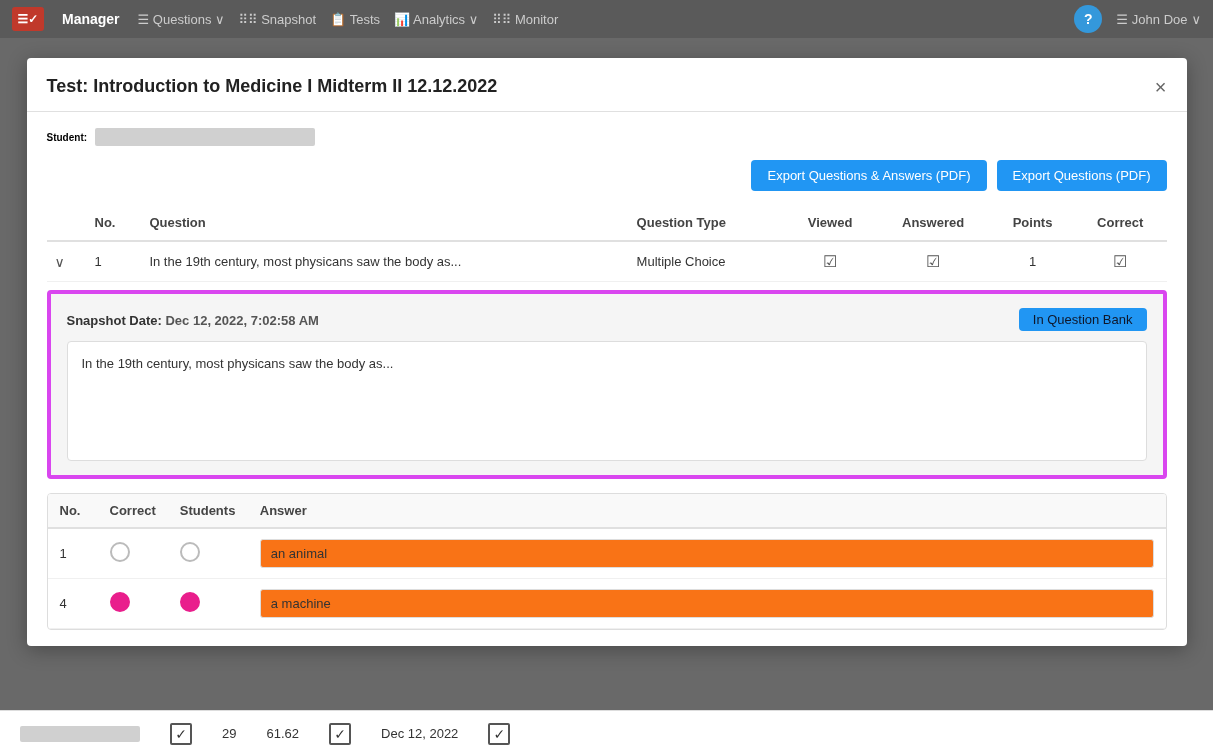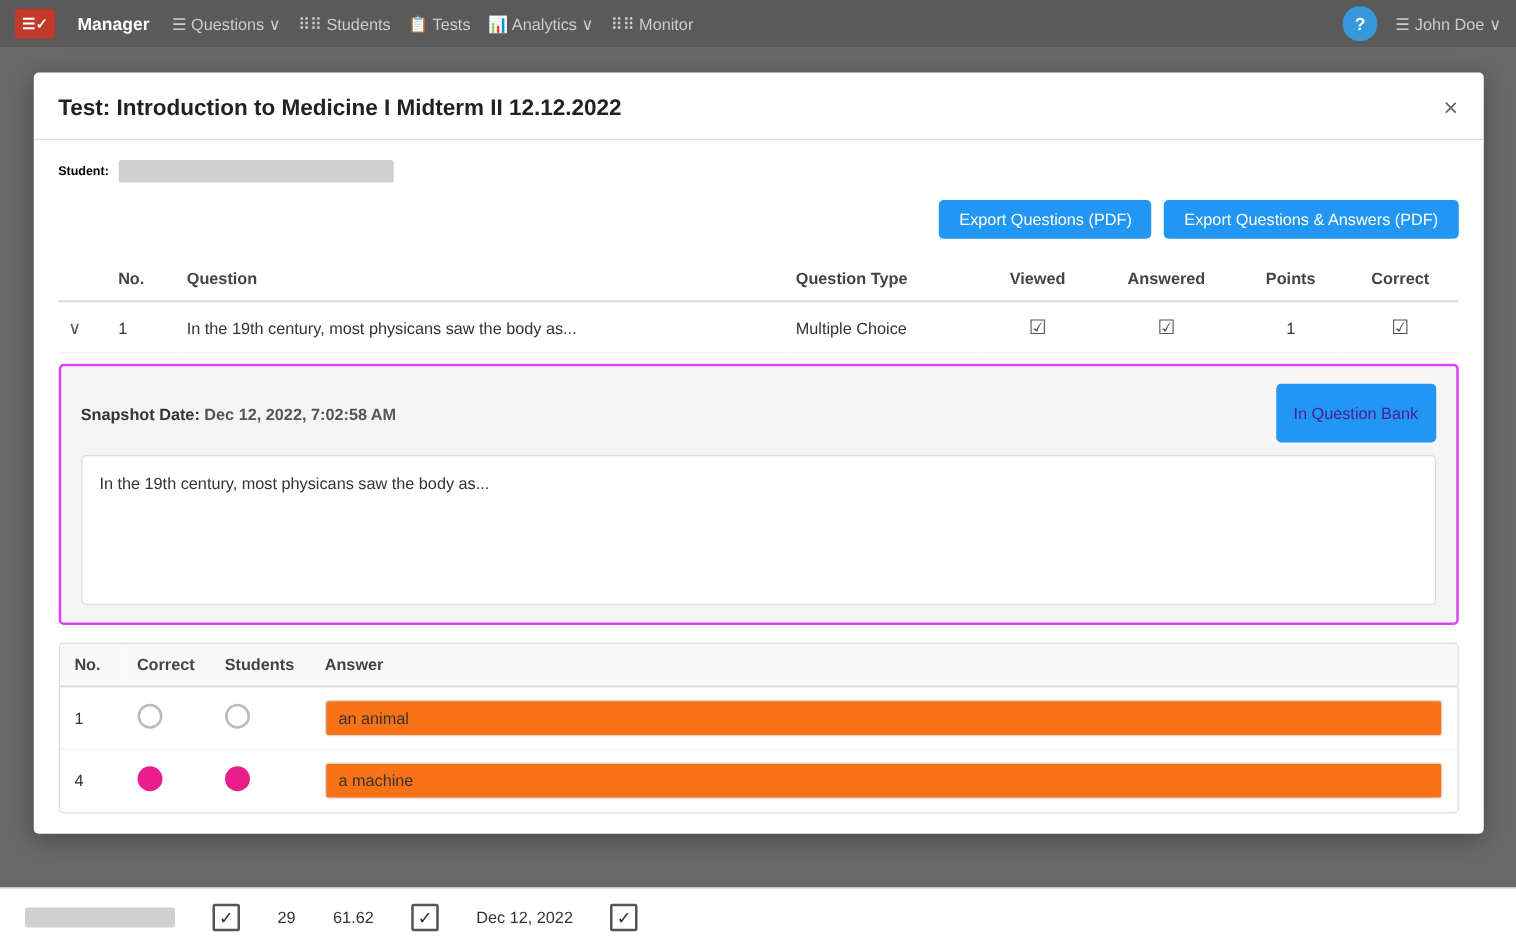"⠿⠿ Students" span.topbar-nav-item { text: Students -> Snapshot }
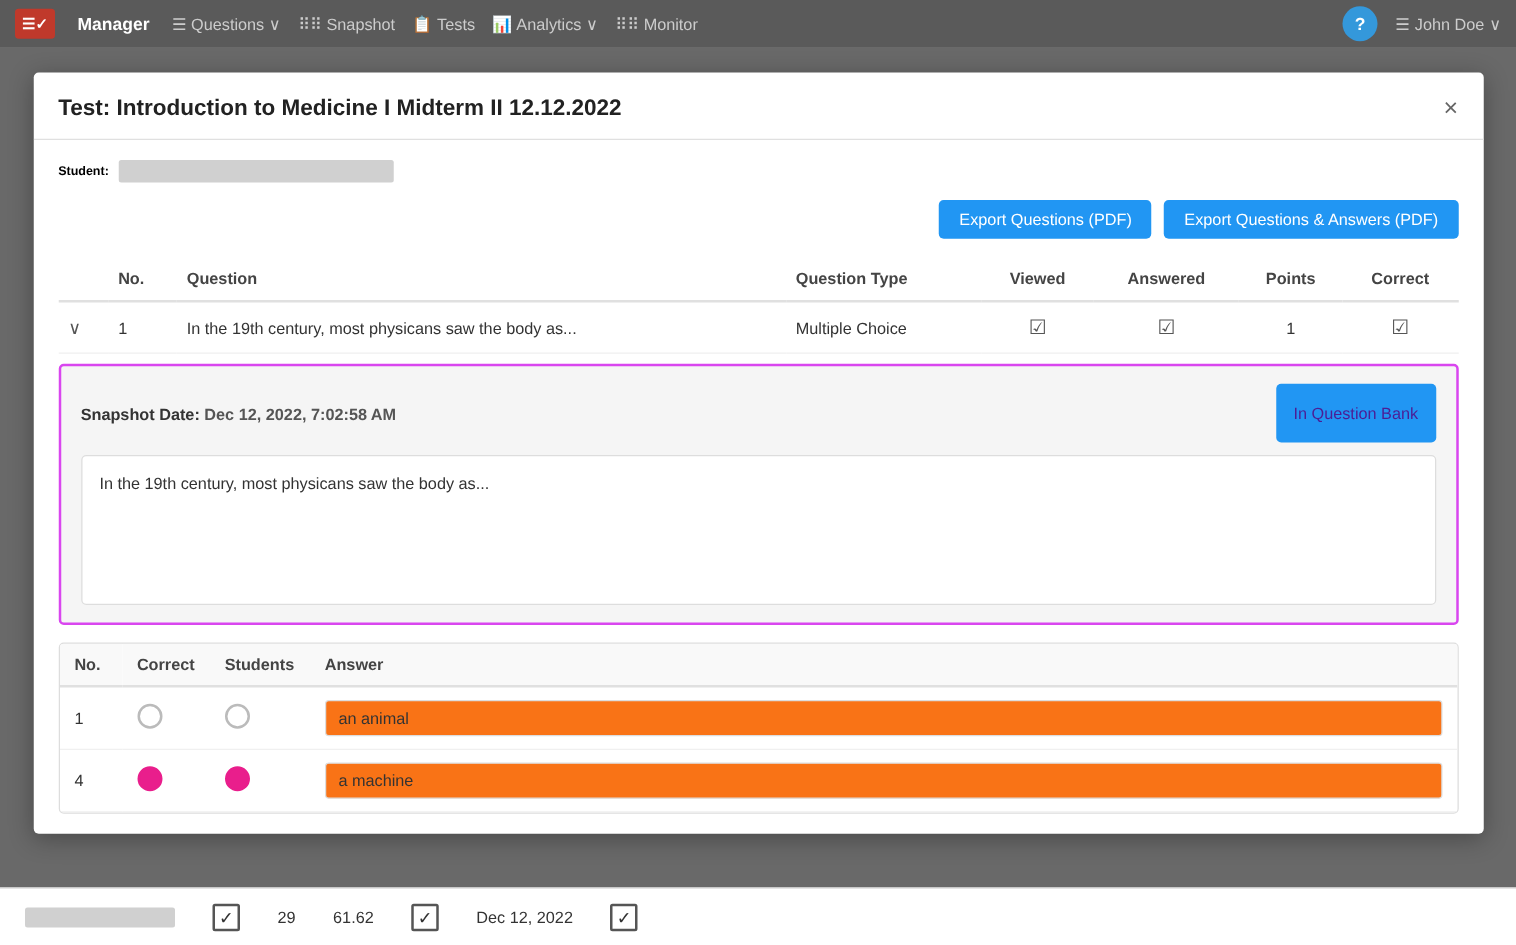"Export Questions (PDF)" button.btn-blue { order: before "Export Questions & Answers (PDF)" -> after "Export Questions & Answers (PDF)" }
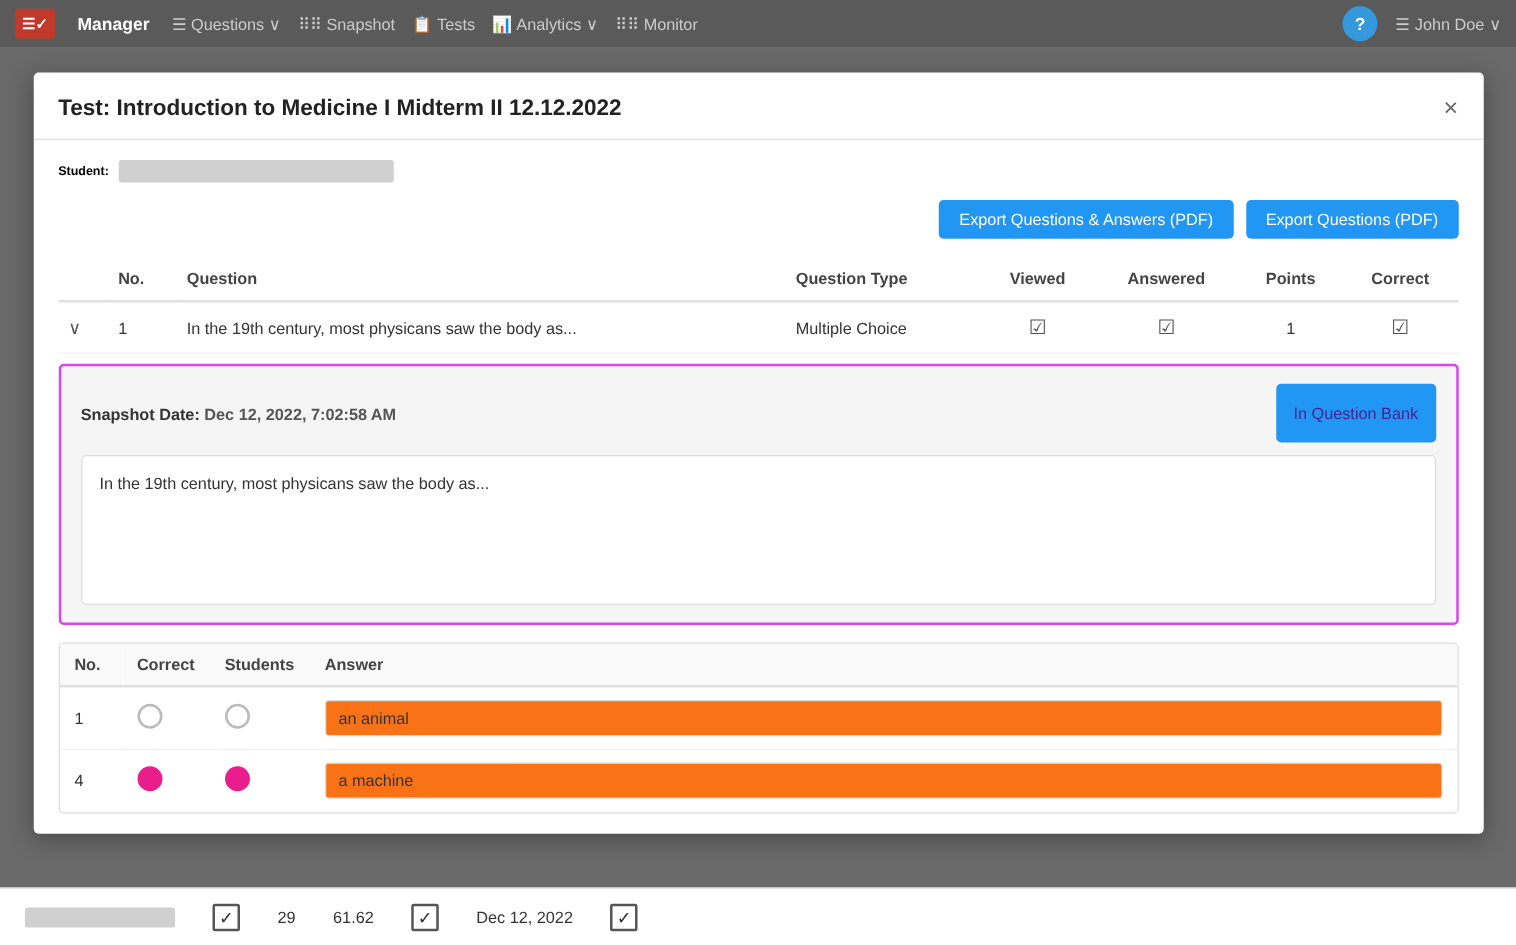"Snapshot Date: Dec 12, 2022," .detail-panel { border: 2px solid #d946ef -> 4px solid #d946ef }
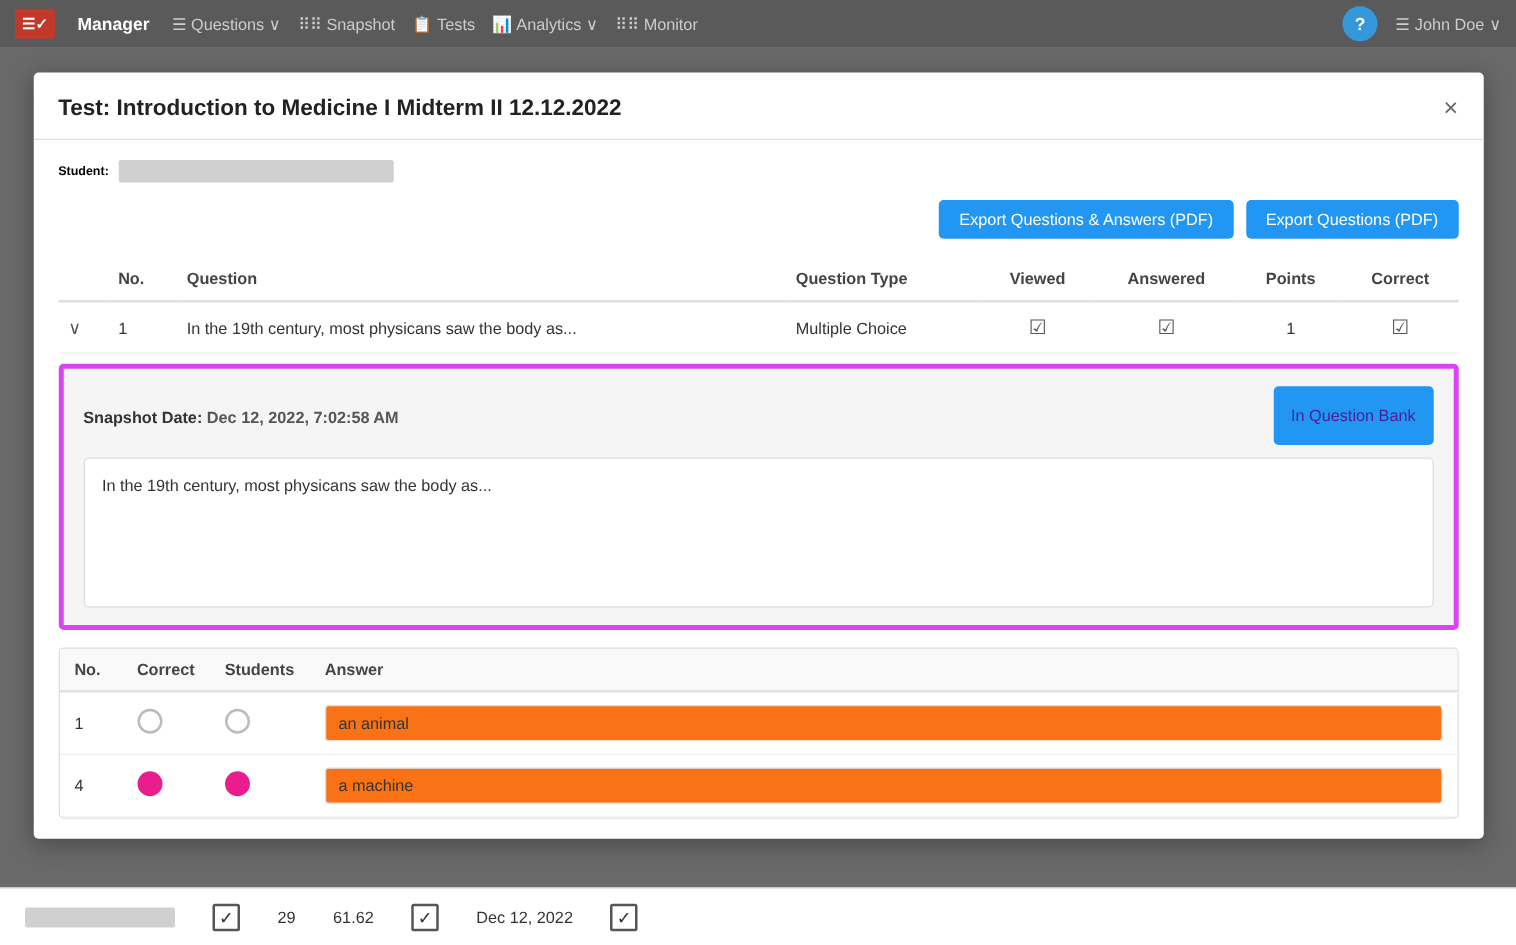"In Question Bank" .btn-blue-sm { color: #4c1d95 -> #0f172a; padding: 16px 14px -> 4px 14px }
